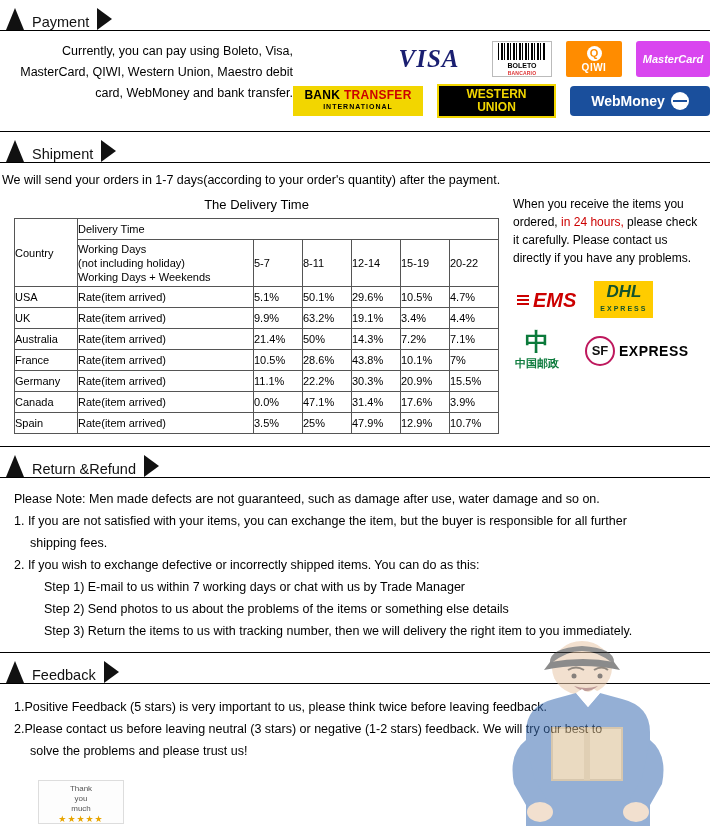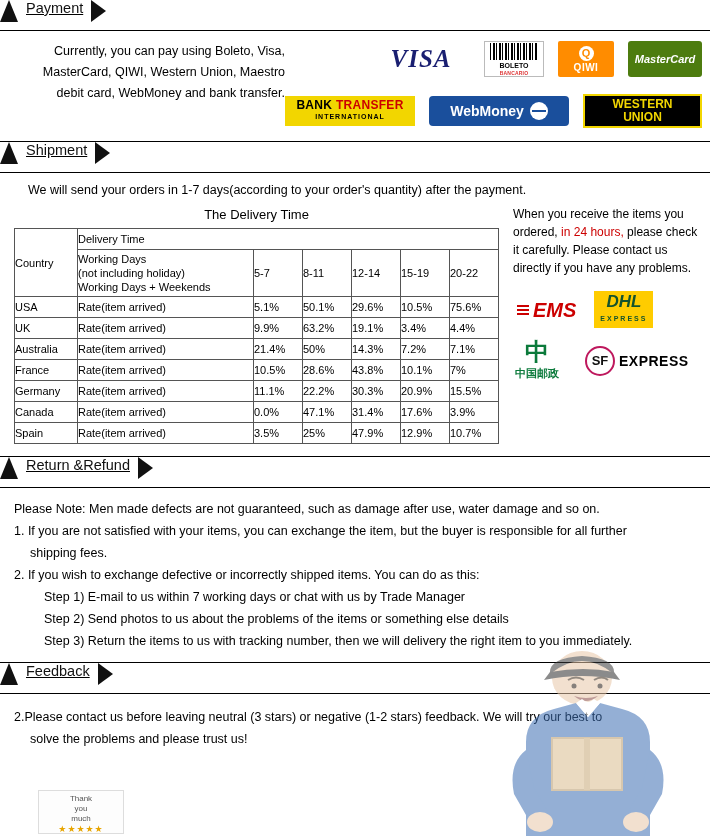"Payment" .section-head { align-items: flex-start -> flex-end; padding-left: none -> 6px; text-decoration: underline -> none }
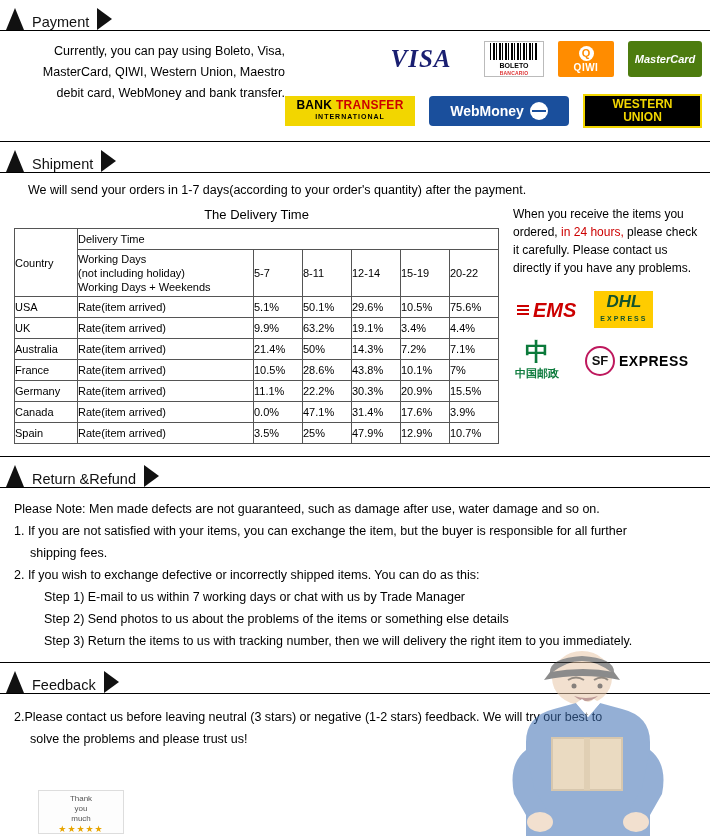"VISA" .payment-logos { gap: 16px -> 6px; padding-right: 8px -> 0 }
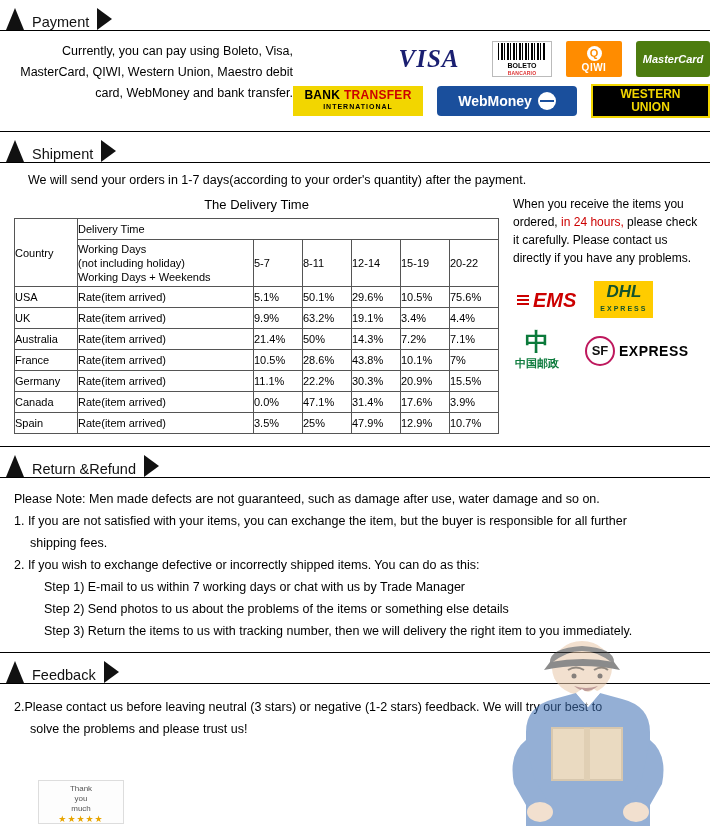"MasterCard" .logo-mc { background: #4d7c0f -> #d946ef }
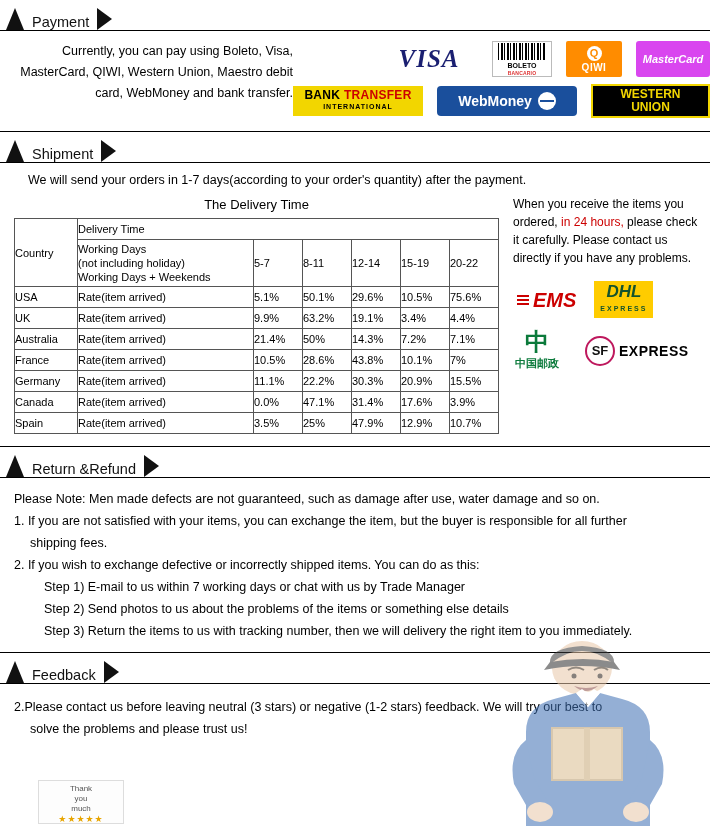"WebMoney" div.logo { order: before "WESTERN" -> after "WESTERN" }
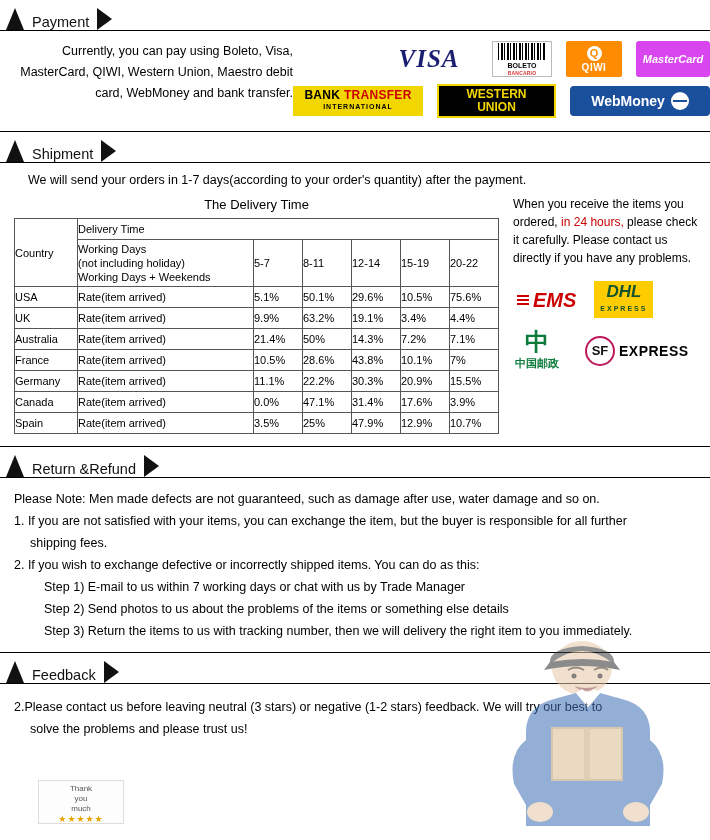"We will send your orders" .ship-note { padding: 10px 0 8px 28px -> 10px 0 8px 2px }
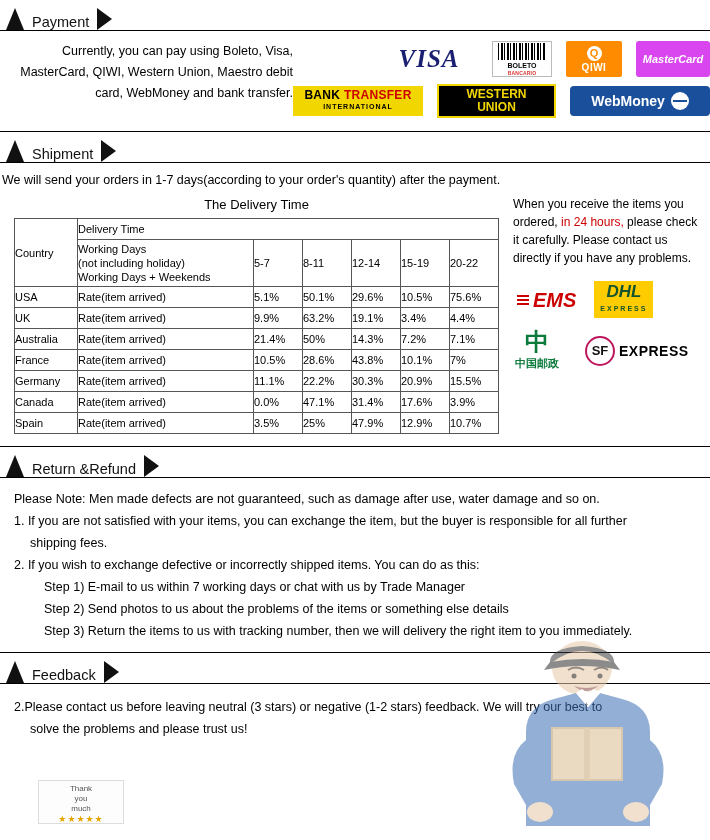"75.6%" td { text: 75.6% -> 4.7% }
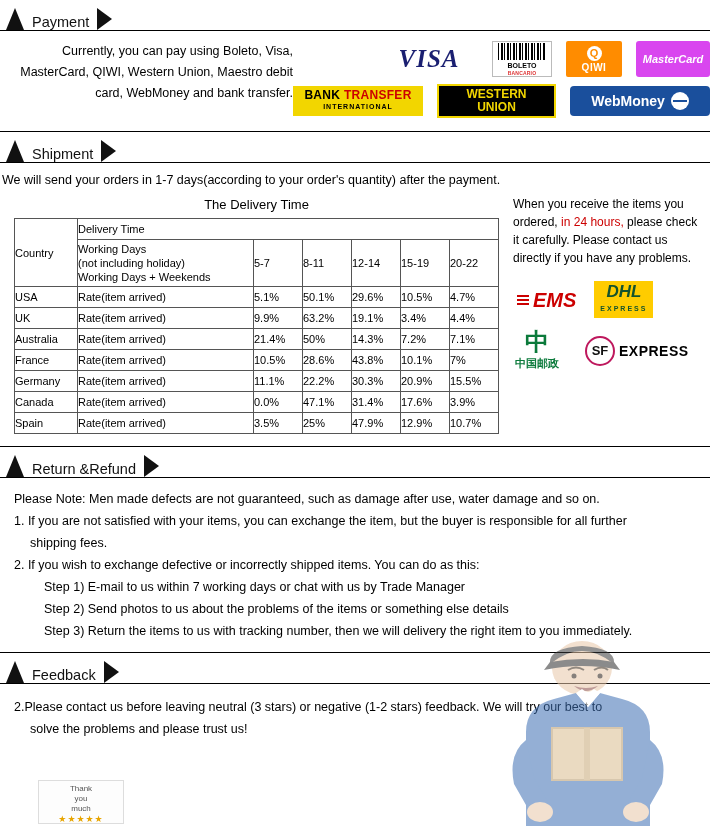"1.Positive Feedback (5 stars) is" div { html: none -> <div>1.Positive Feedback (5 stars) is very important to us, please think twice before leaving feedback.</div> }
